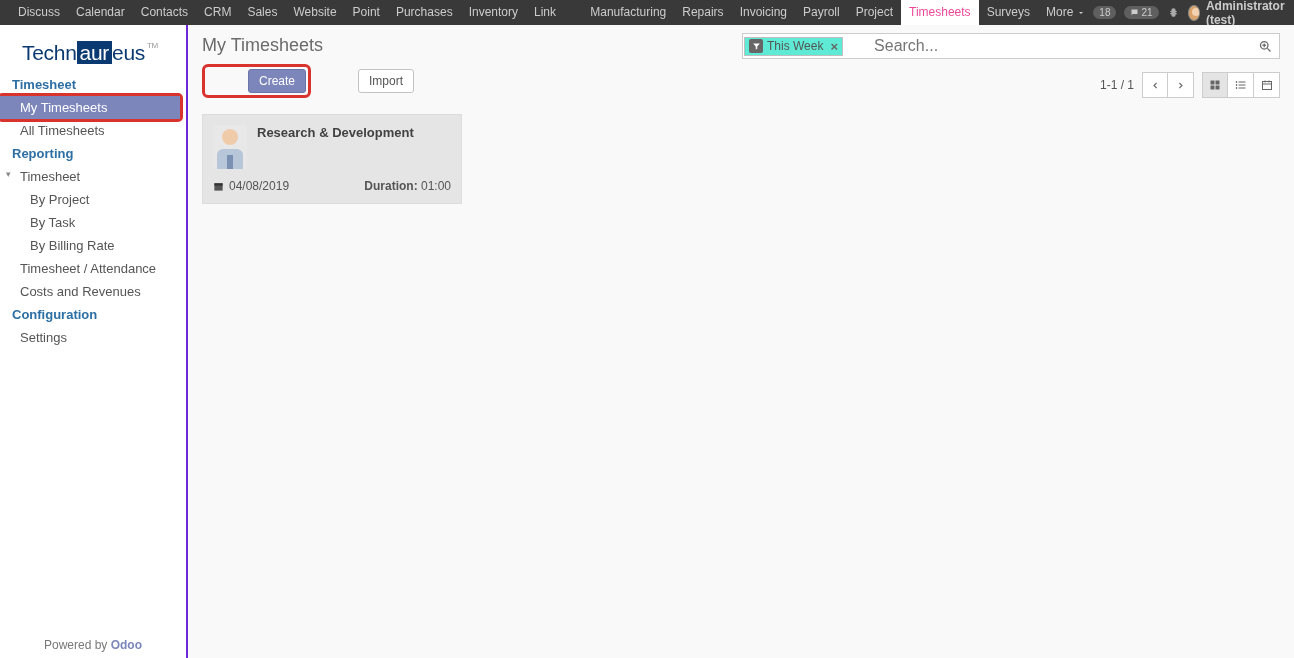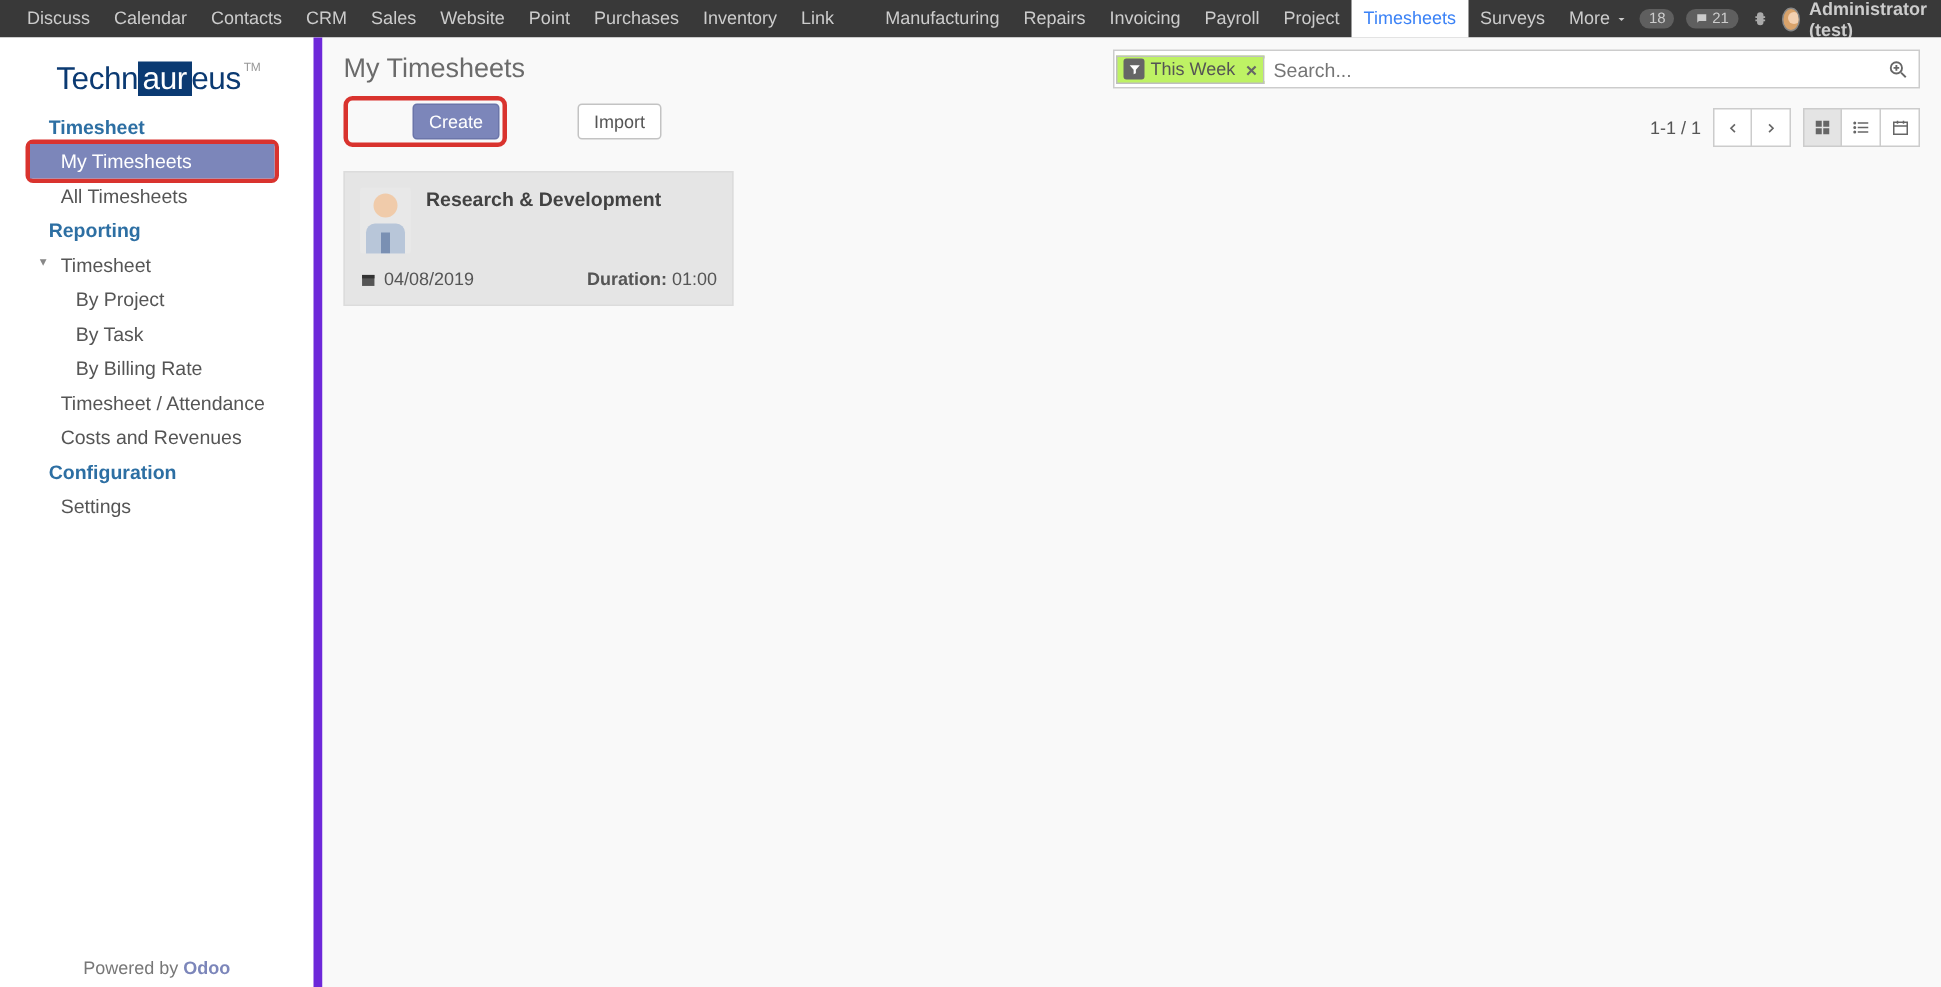"Timesheets" .topnav .nav-item.active { color: #3b82f6 -> #ec4899 }
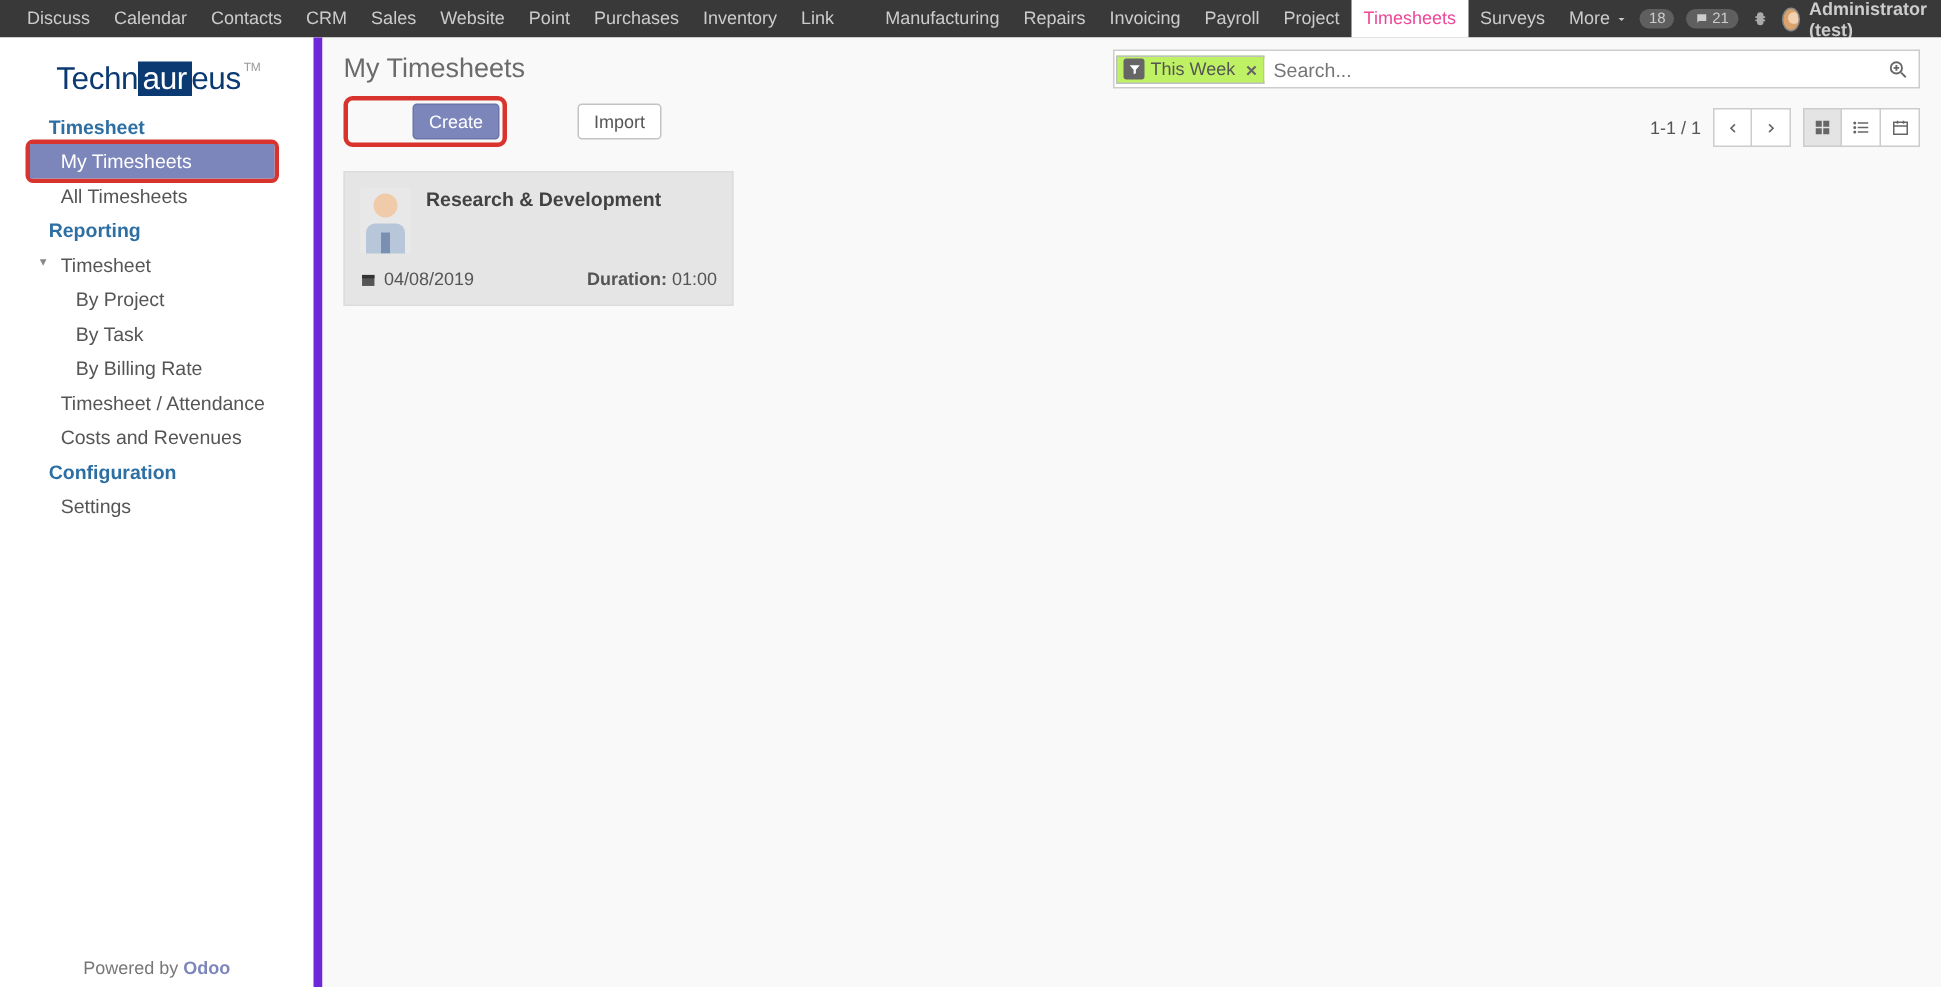"Techn aur eus TM" .sidebar { align-items: center -> none; border-right: 6px solid #6d28d9 -> 2px solid #6d28d9; width: 215px -> 188px }
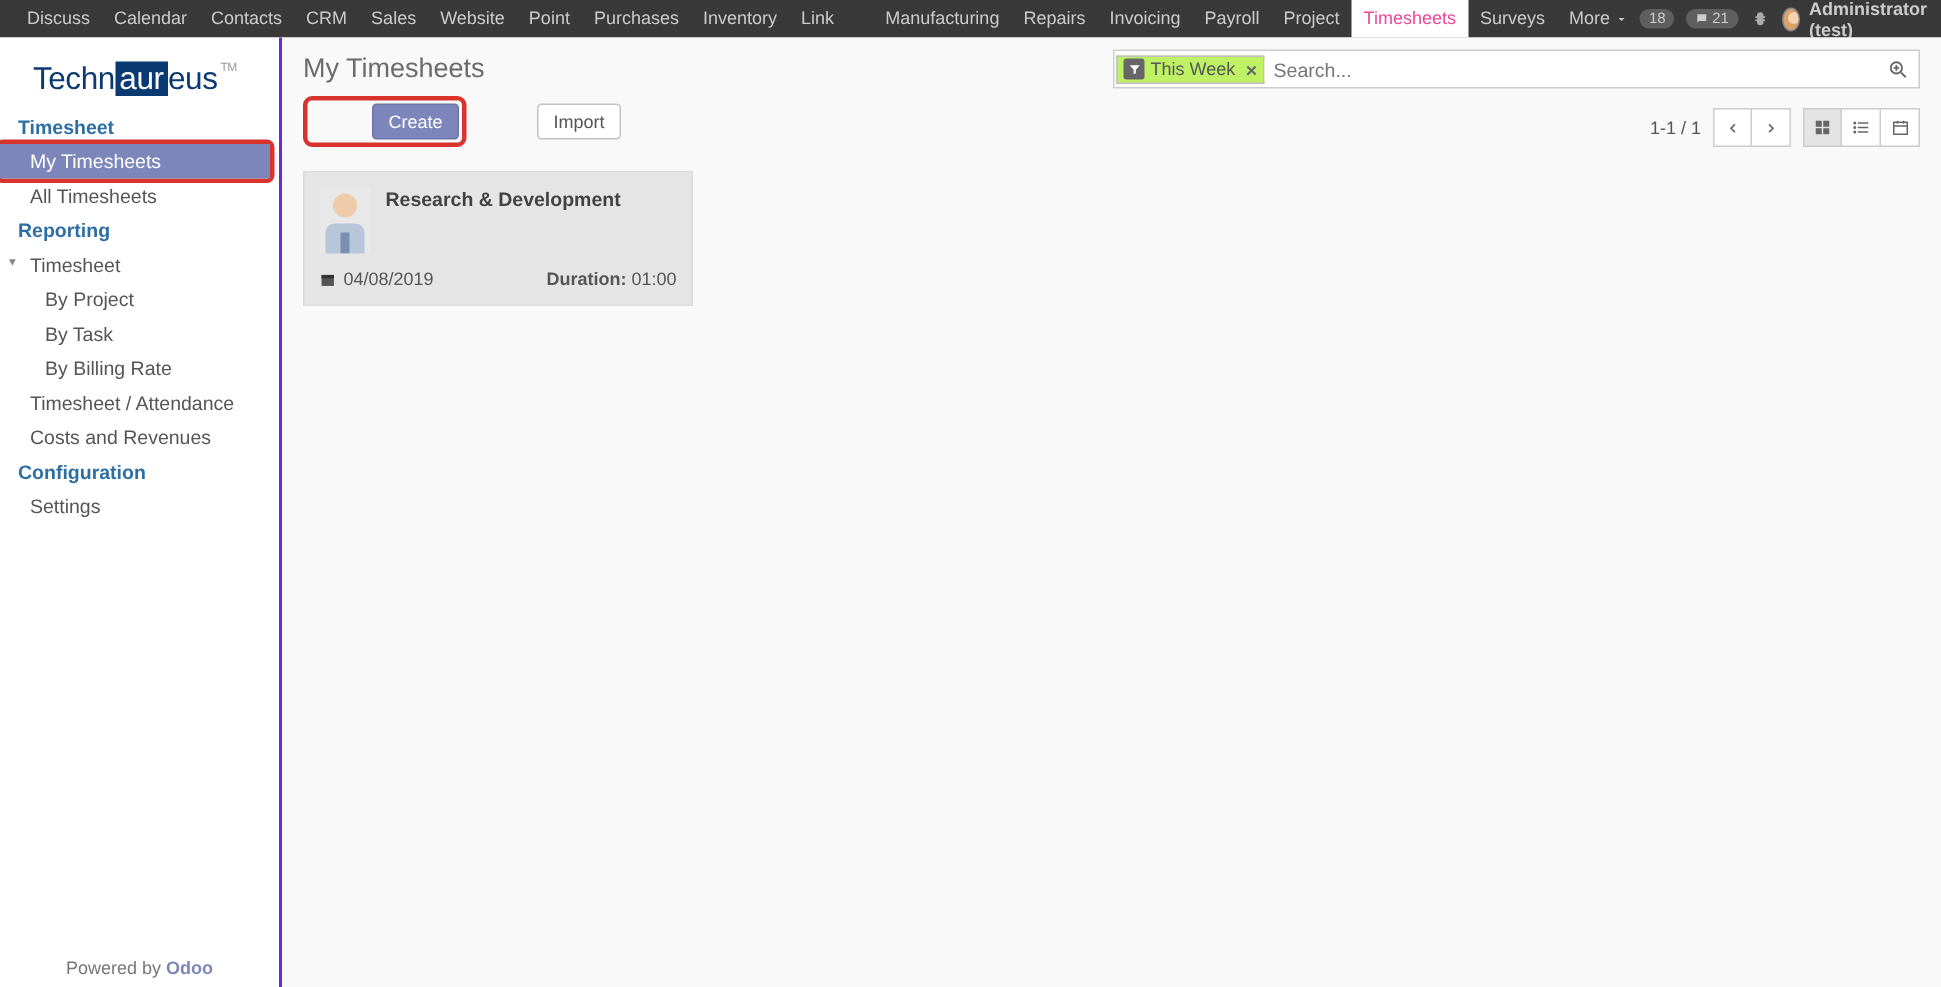"This Week" .filter-chip { background: #bef264 -> #5eead4 }
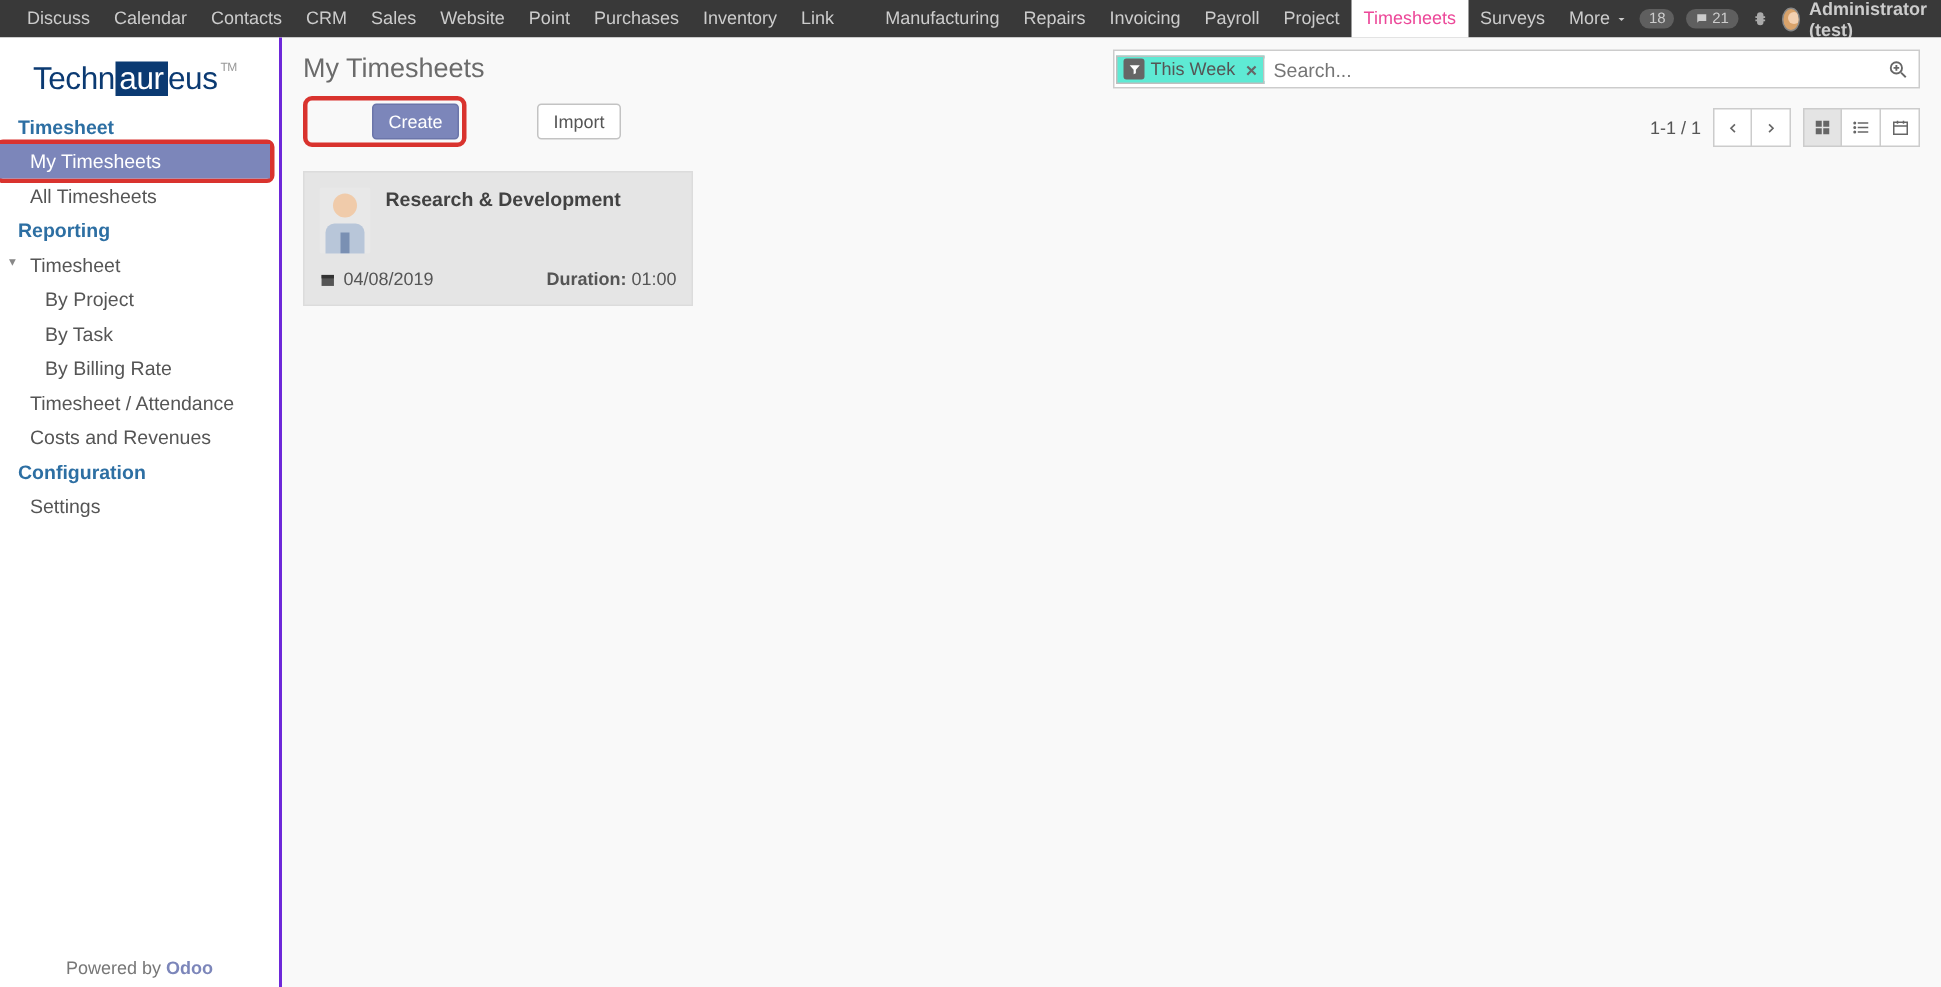"Search..." .search-input { font-size: 13px -> 16px; margin-left: none -> 25px }
